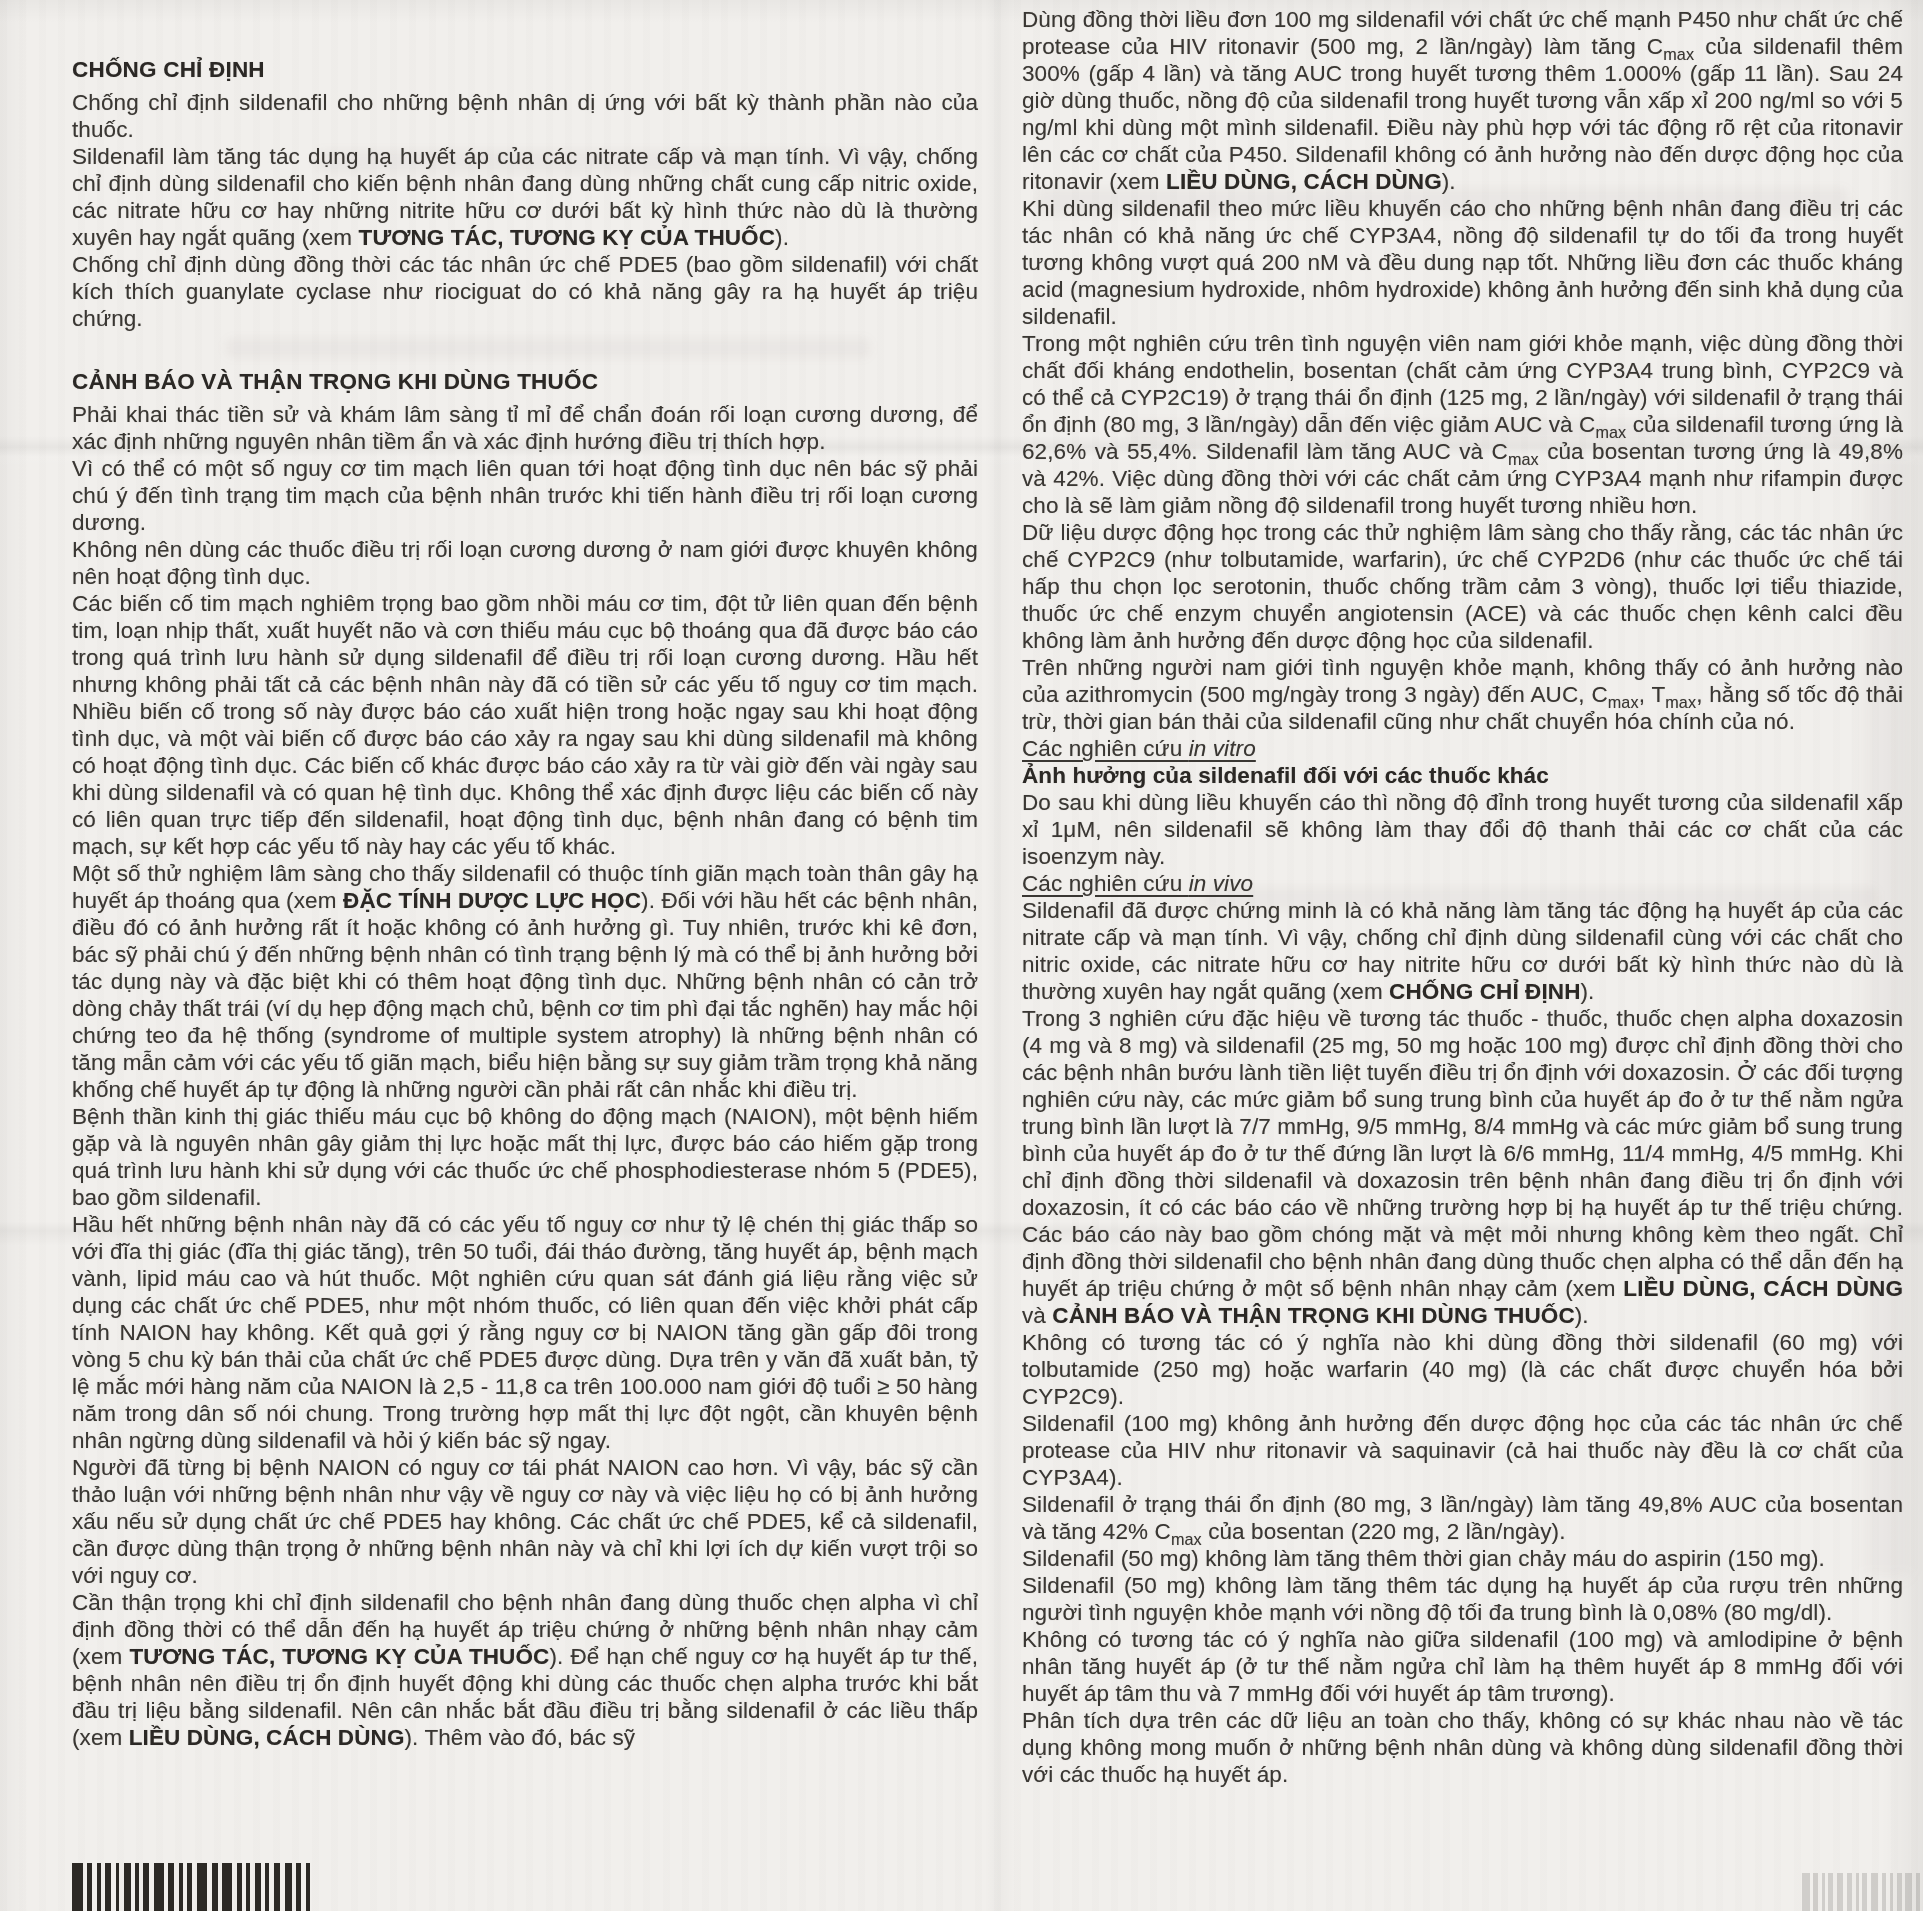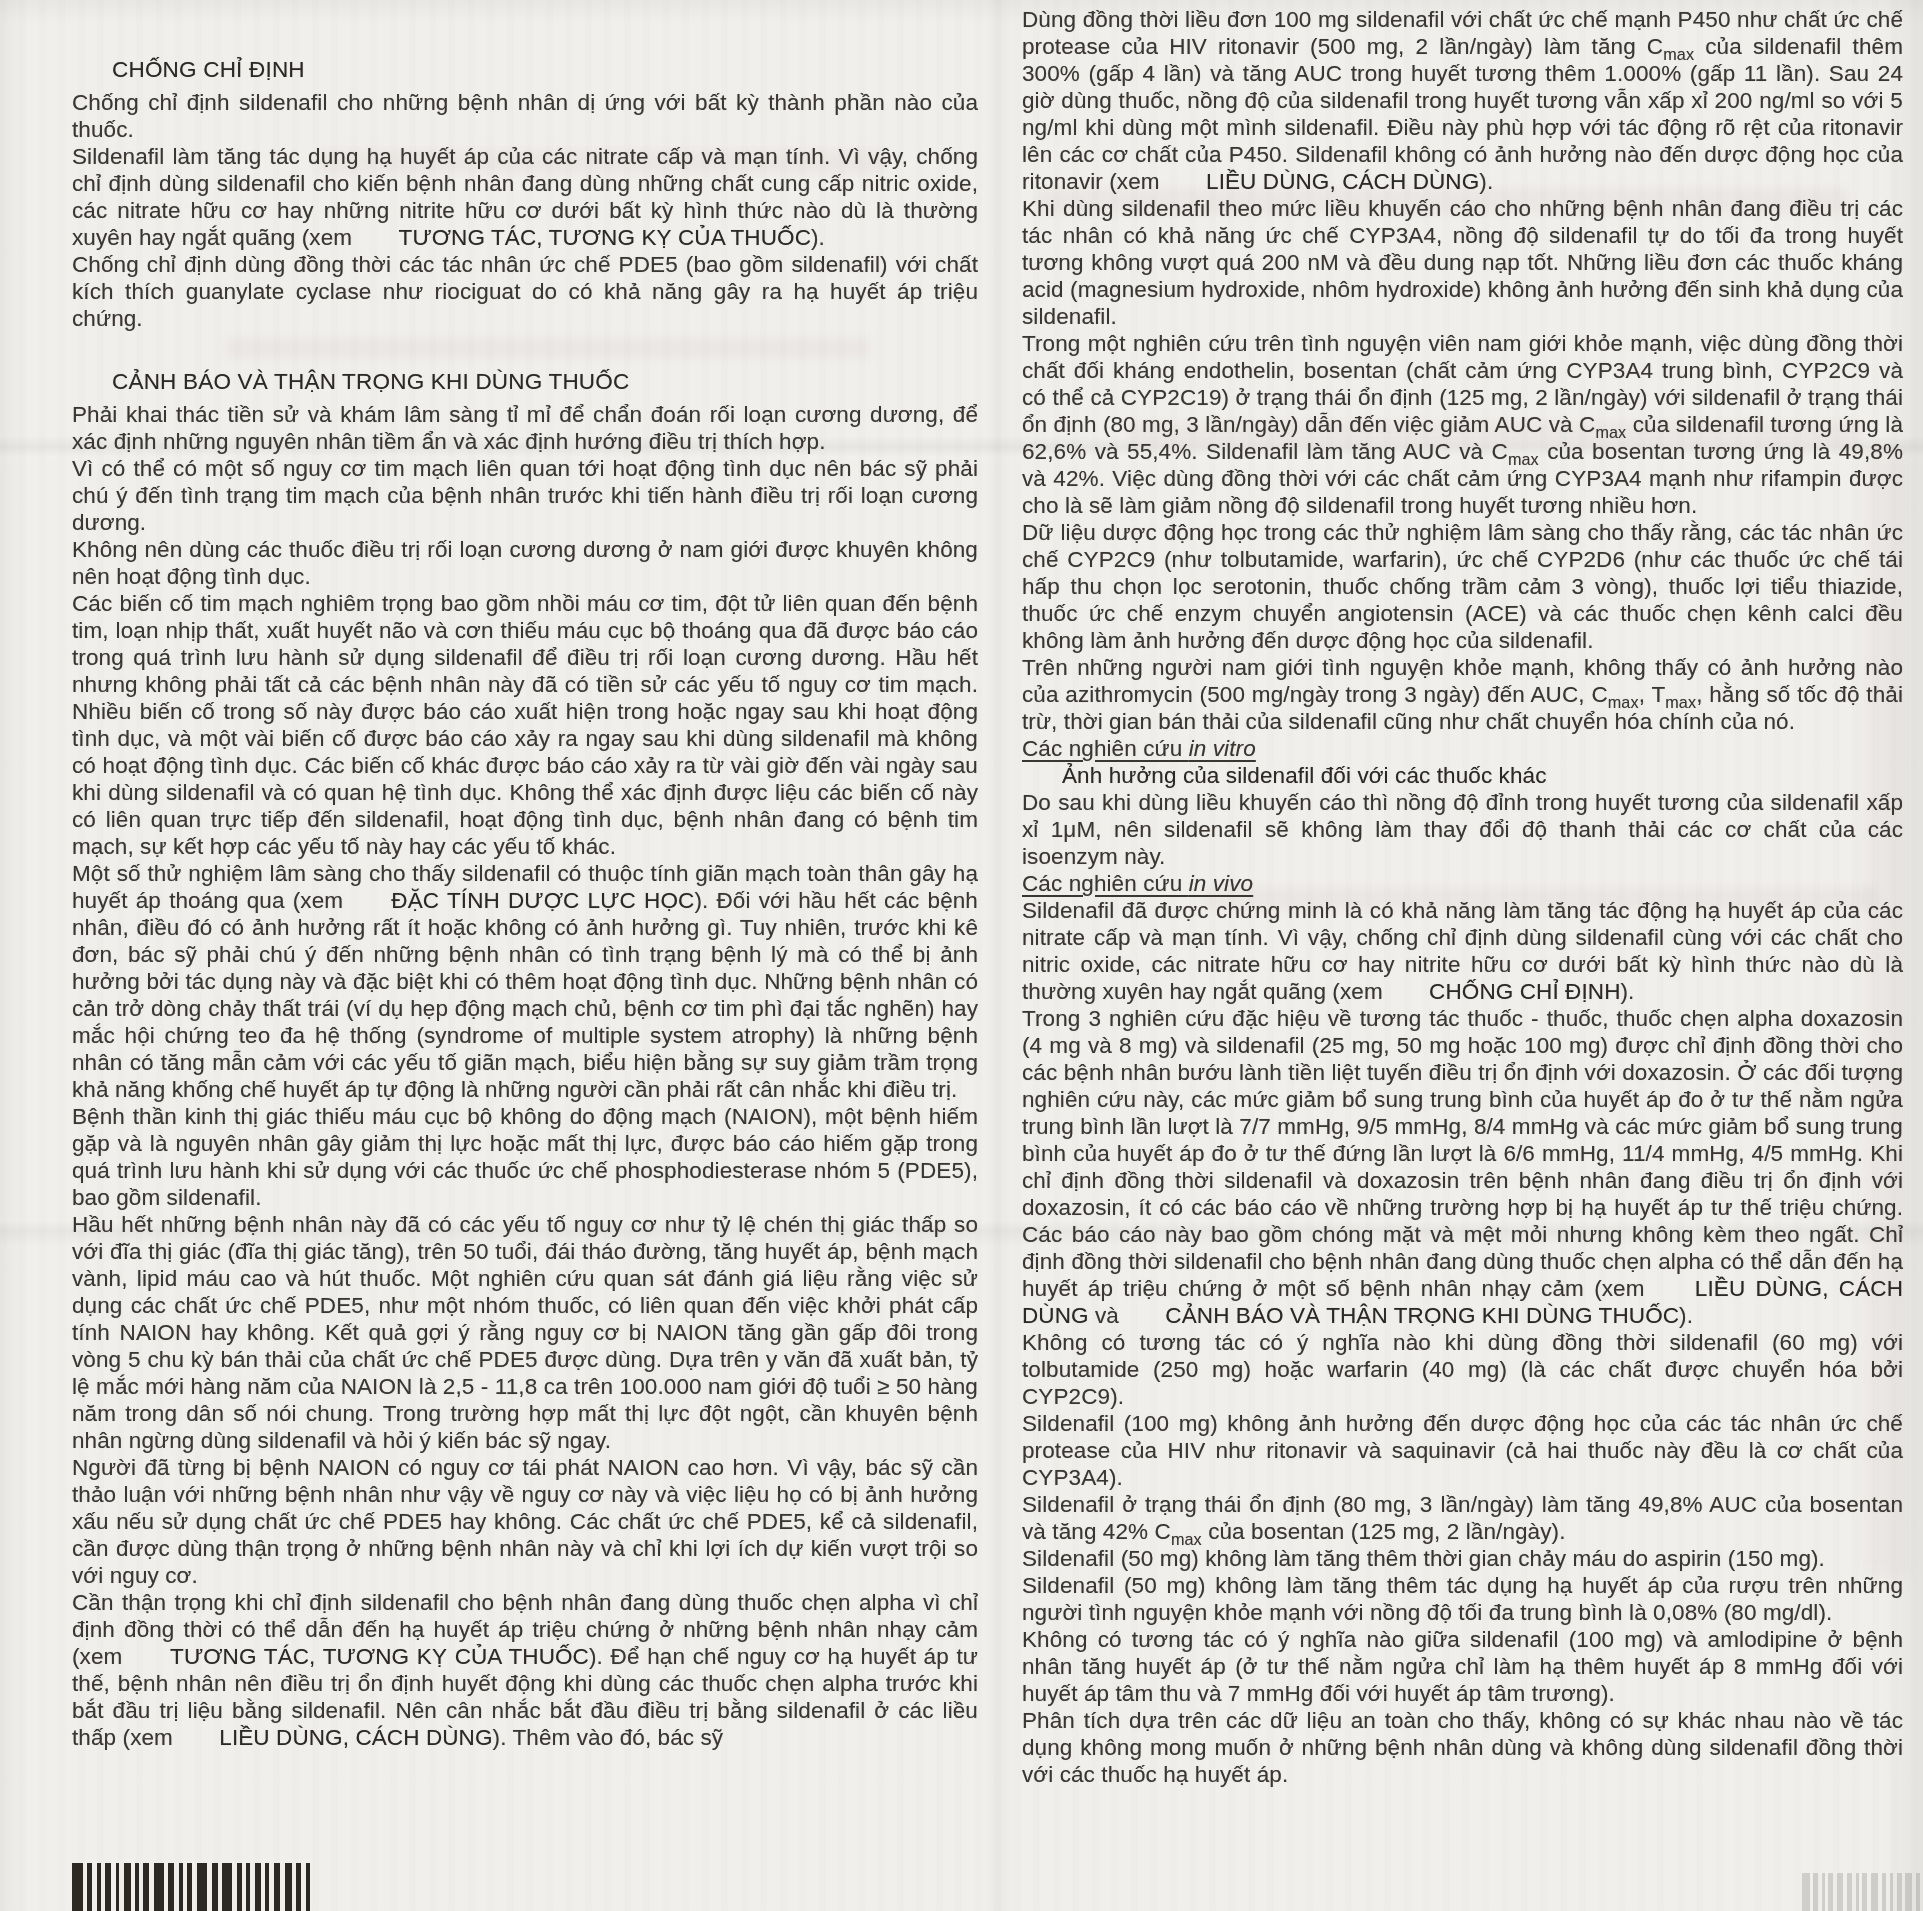"CHỐNG CHỈ ĐỊNH" .b { font-weight: normal -> bold; margin-left: 40px -> none }
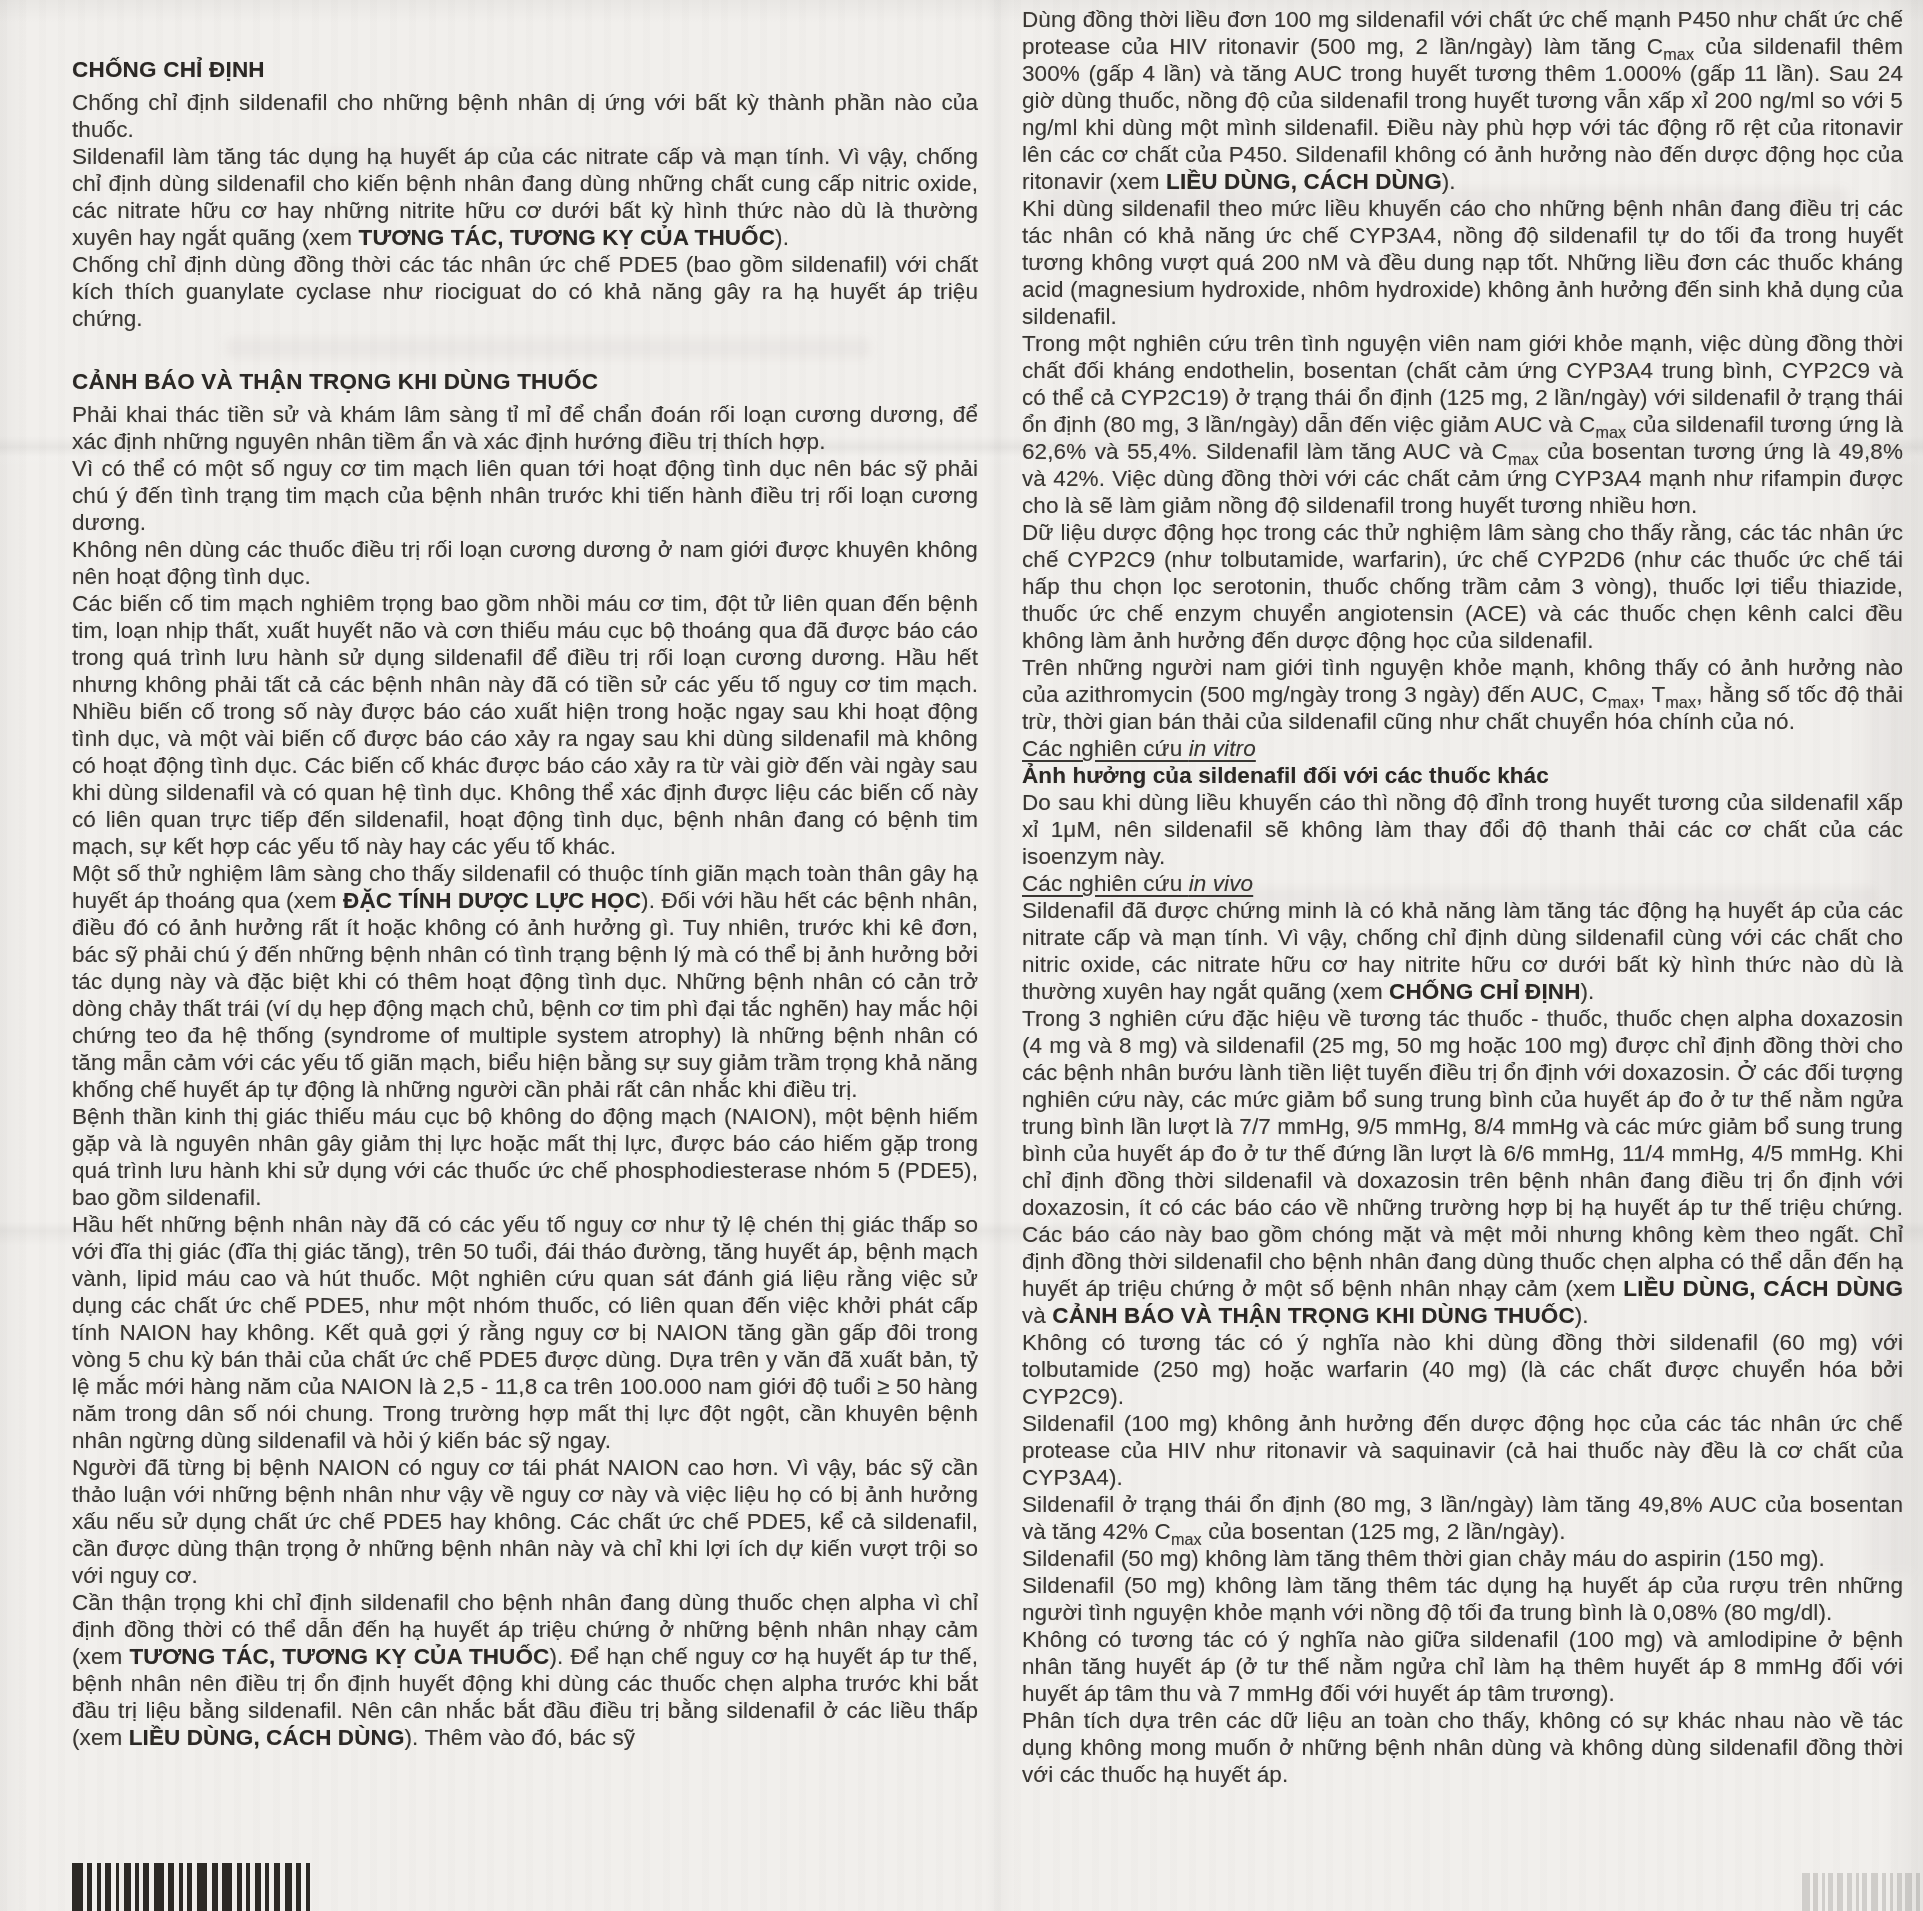"của bosentan (125 mg, 2" span { text: 125 -> 220 }
